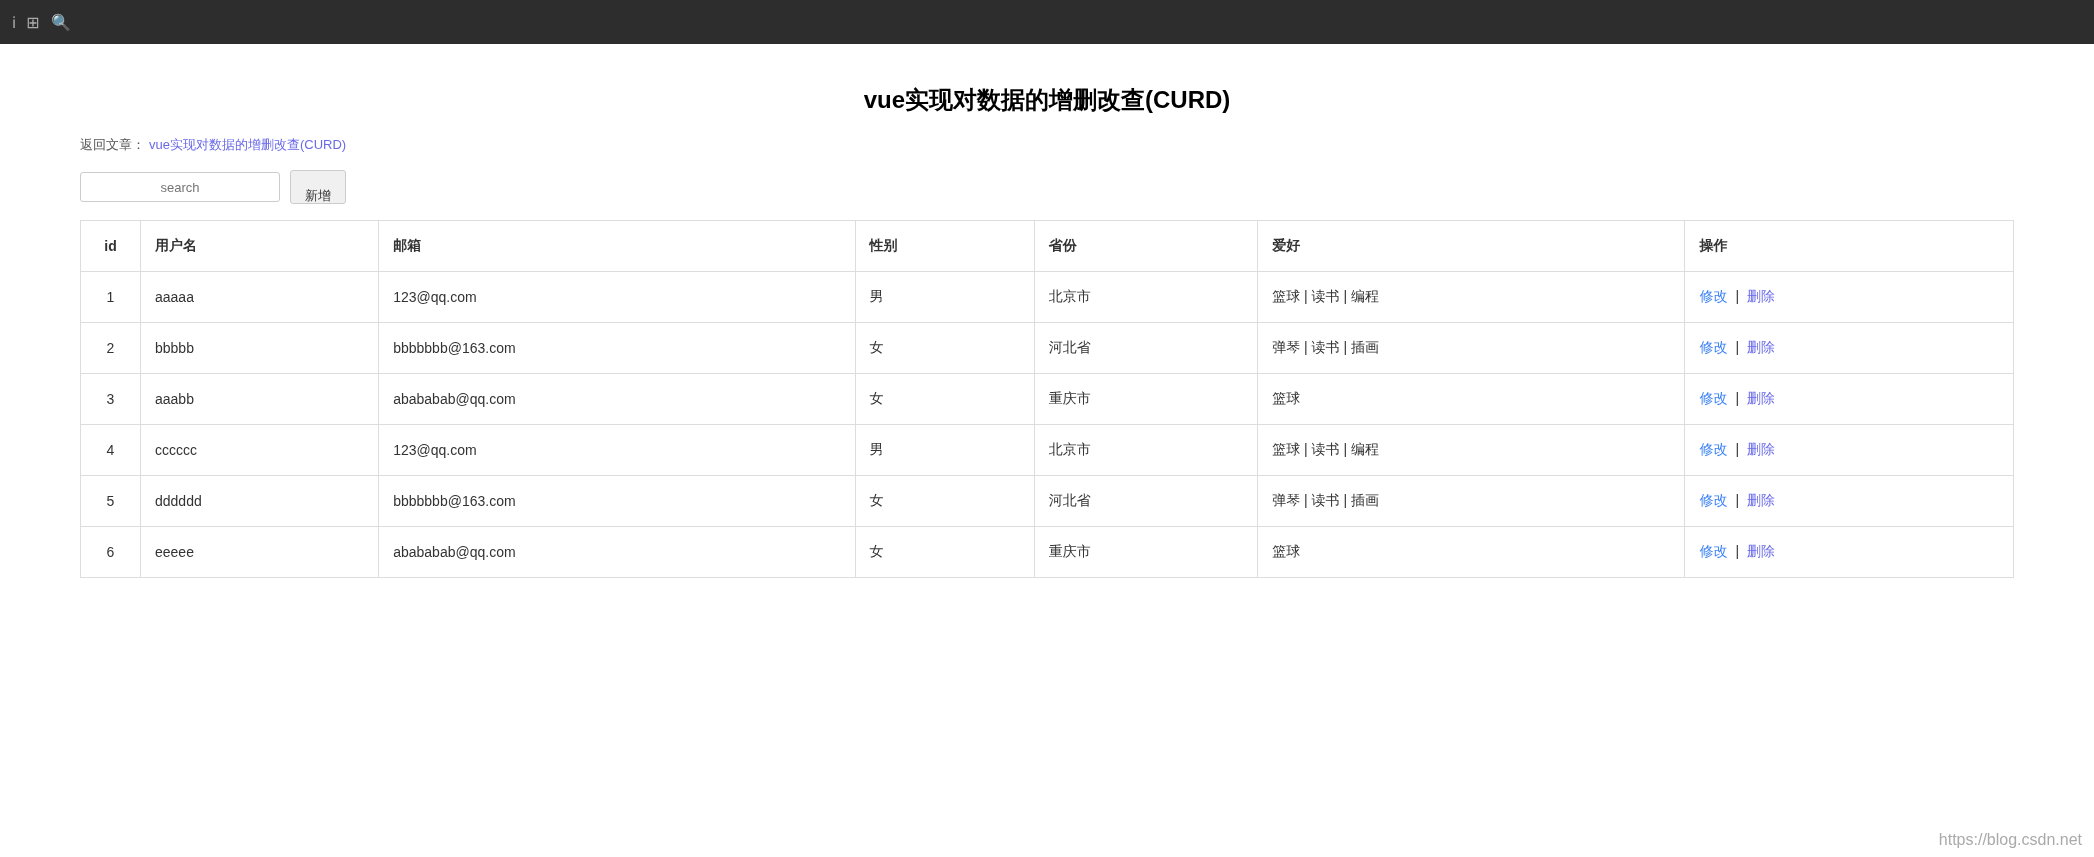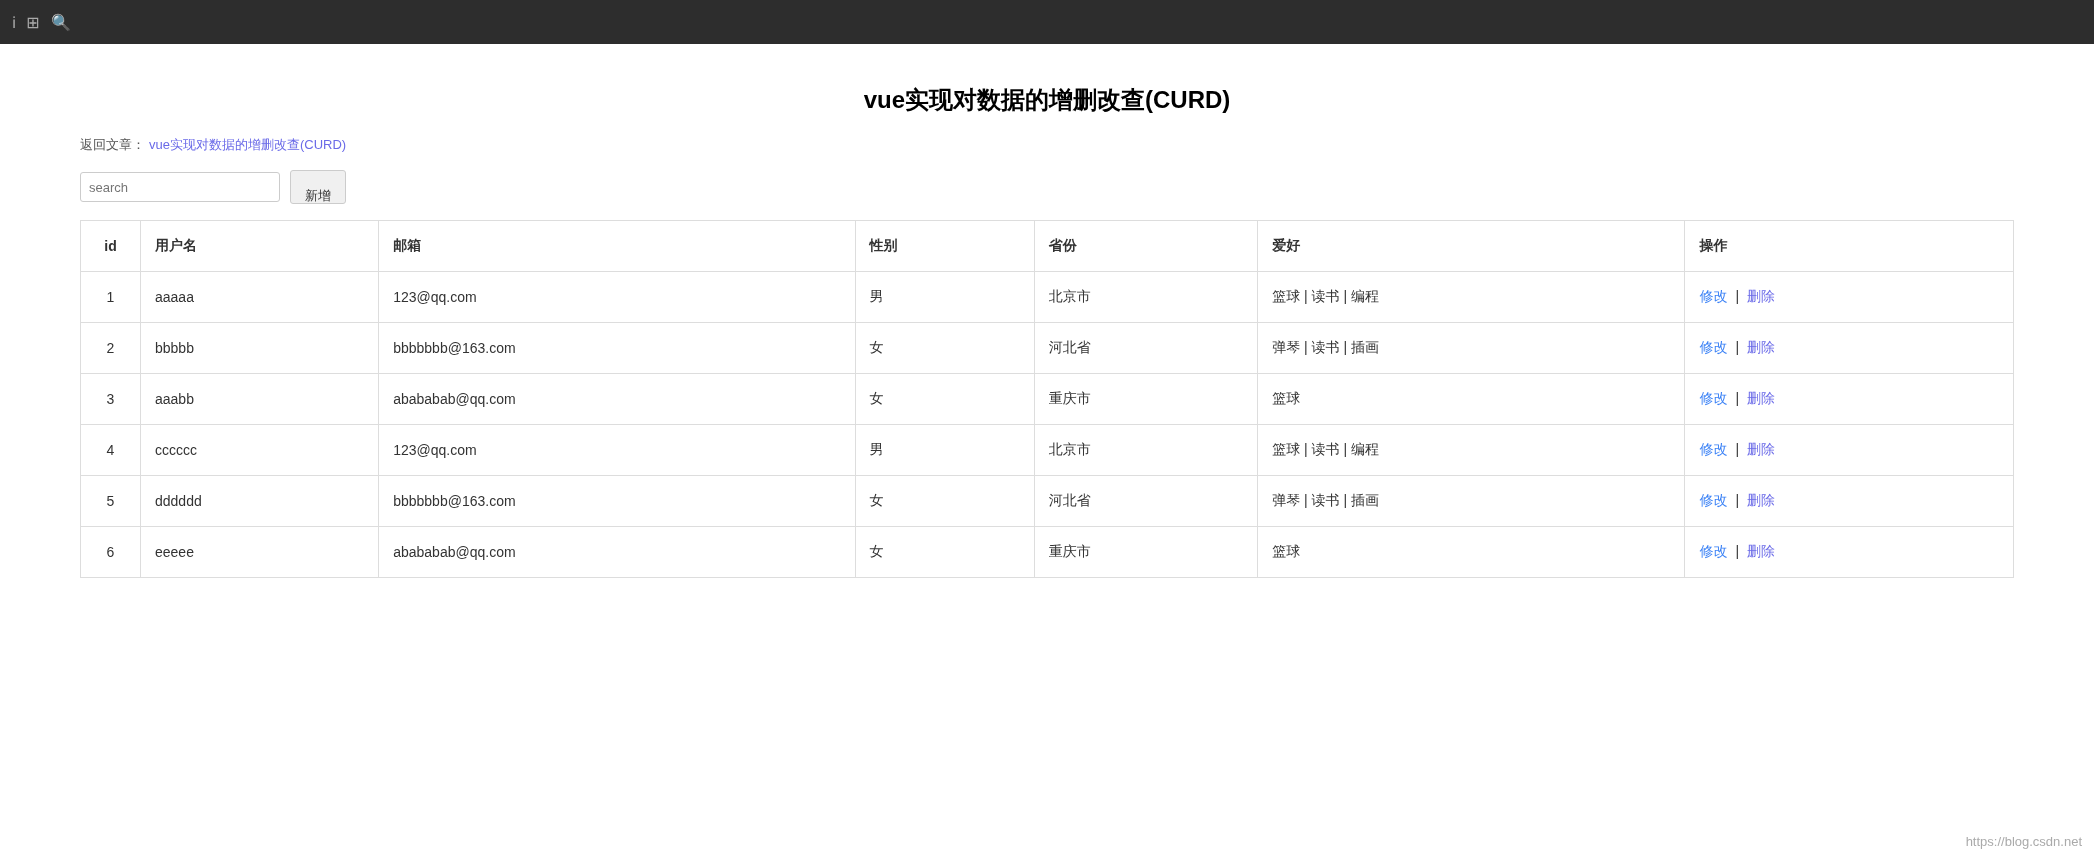"search" .search-input { text-align: none -> center }
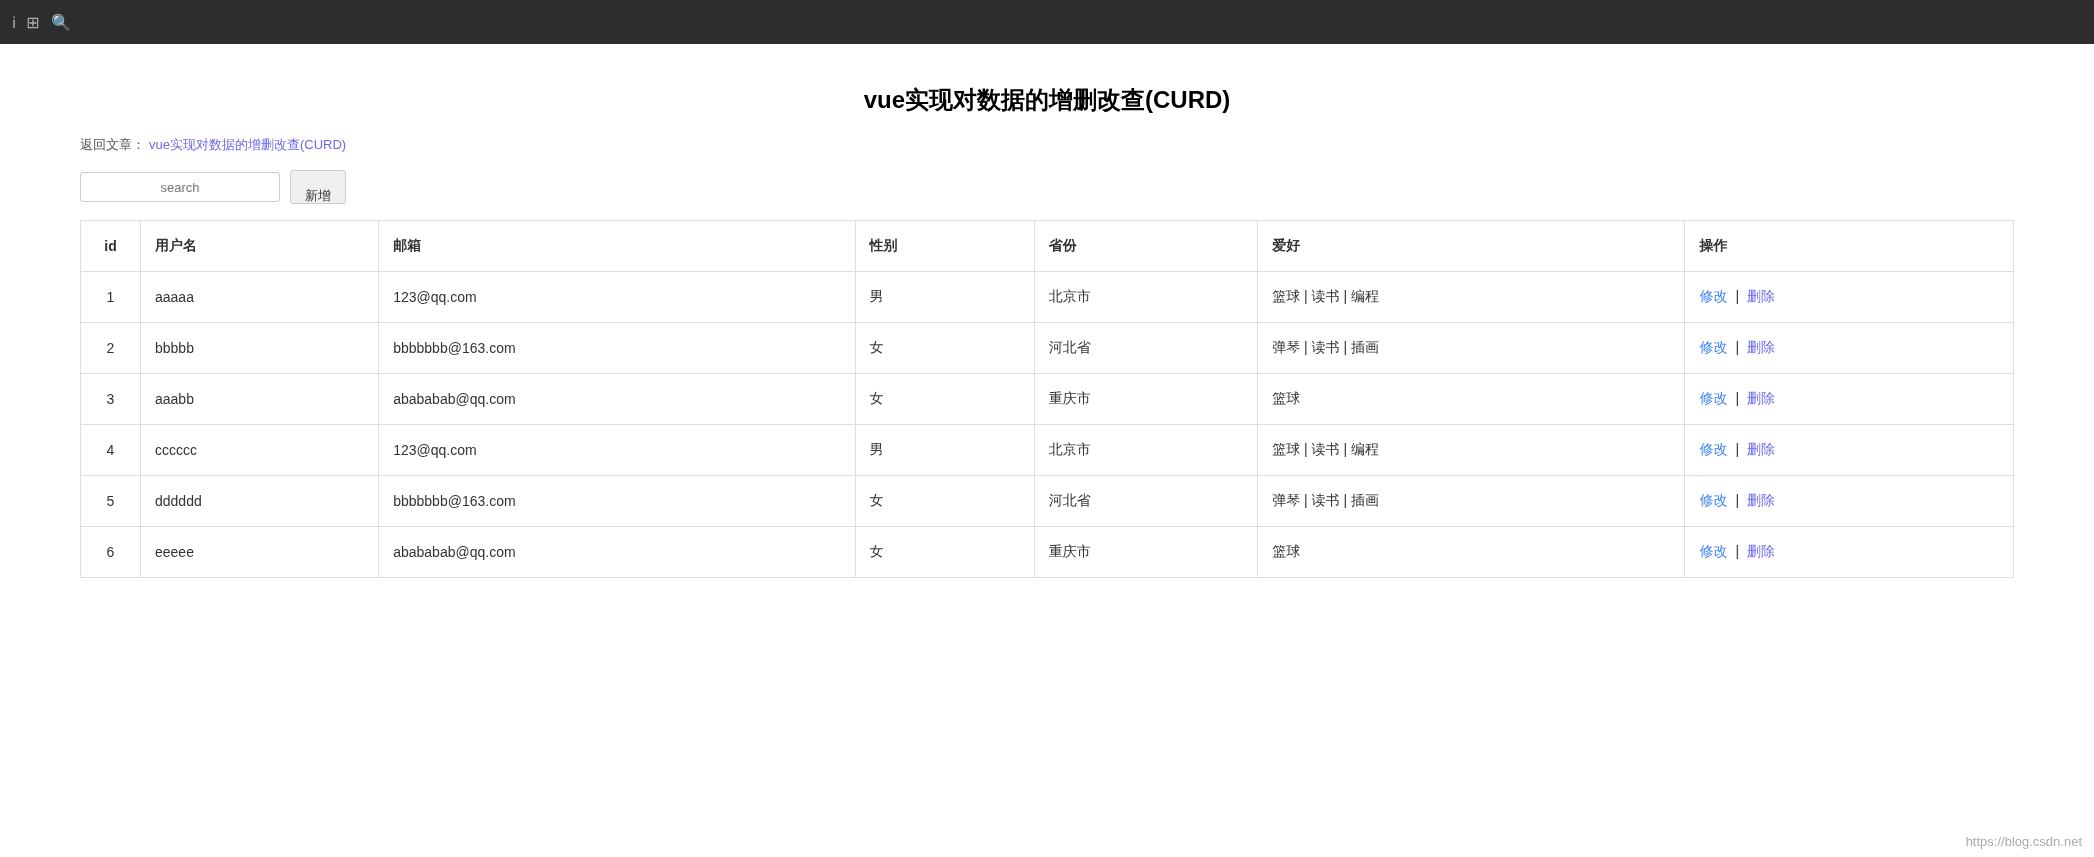"https://blog.csdn.net" .watermark { font-size: 13px -> 16px }
